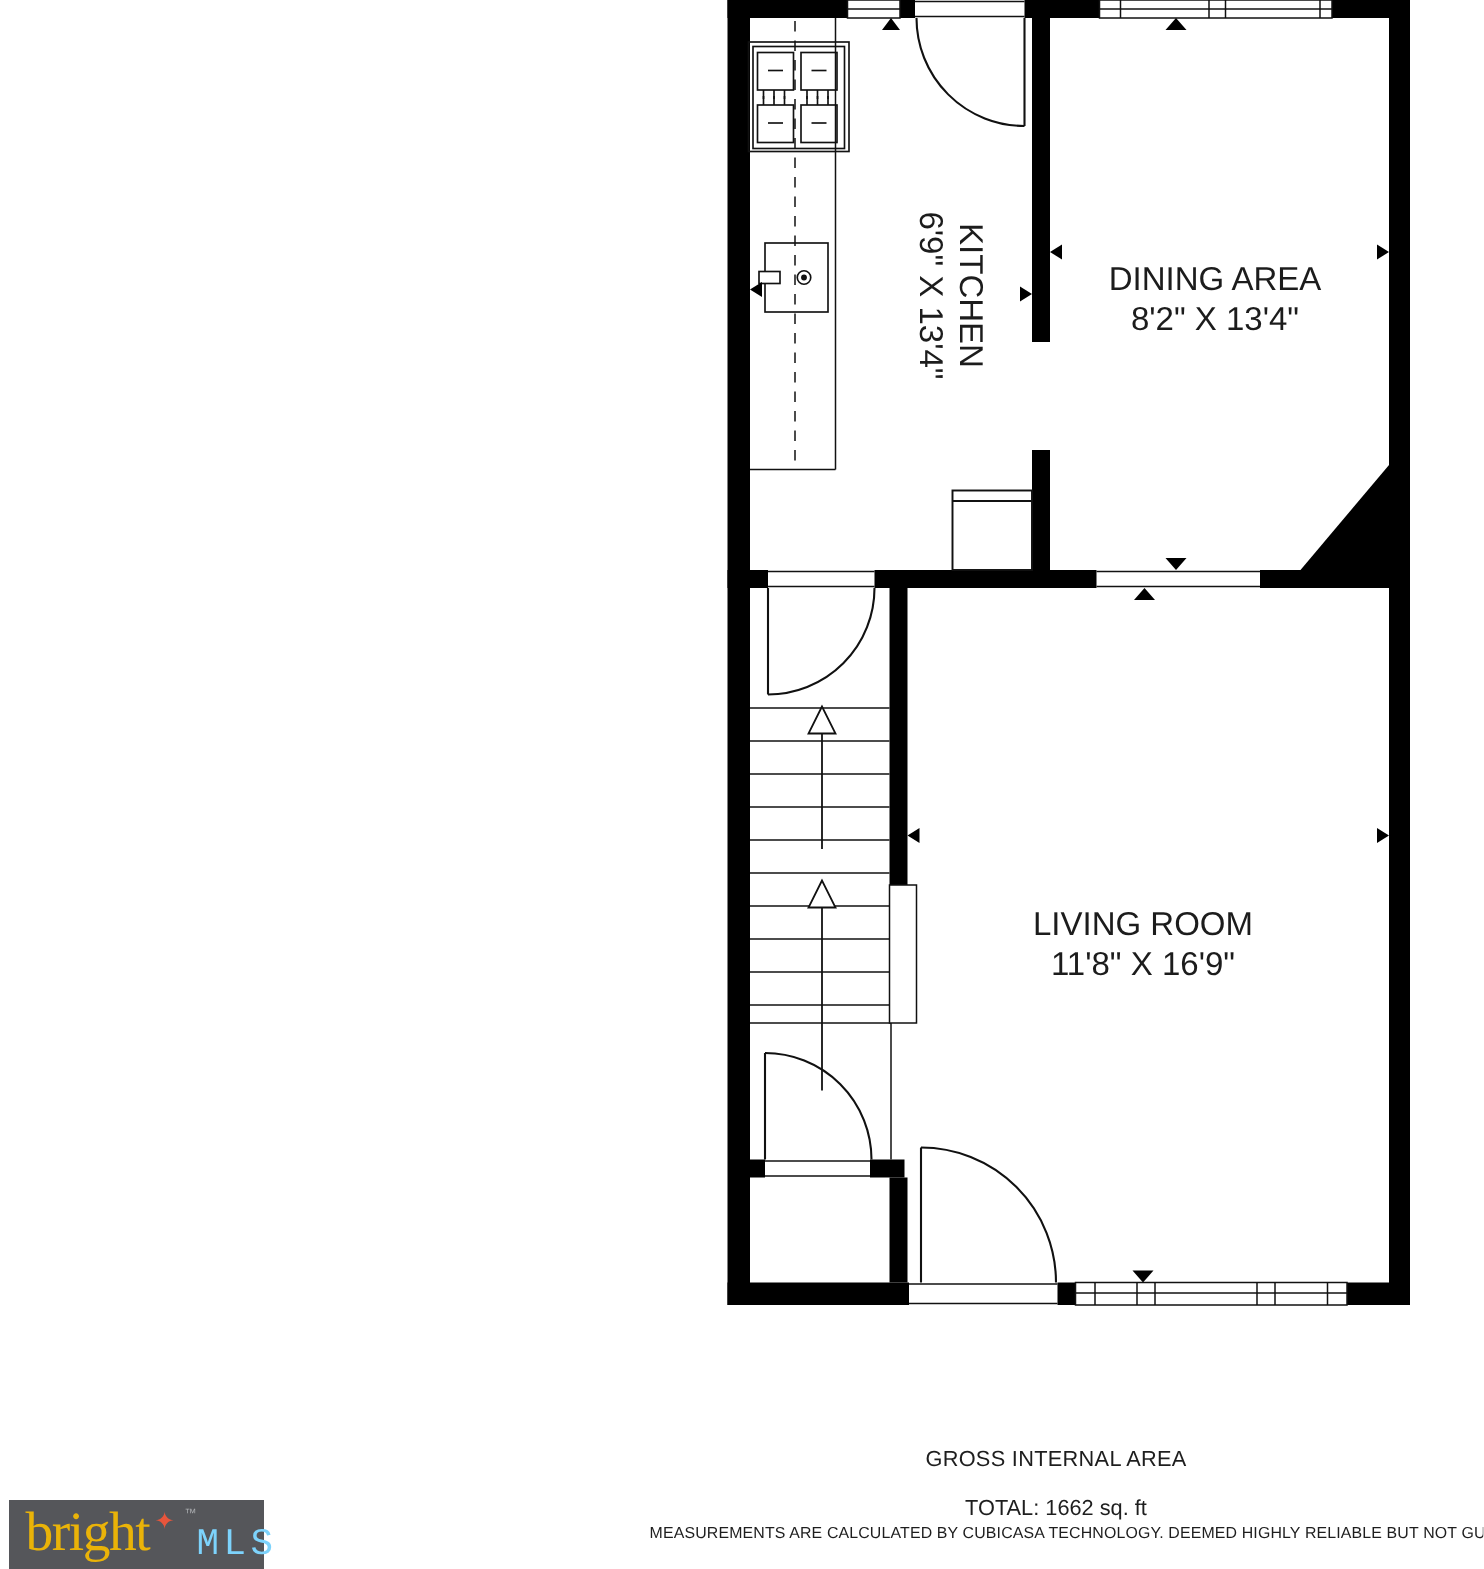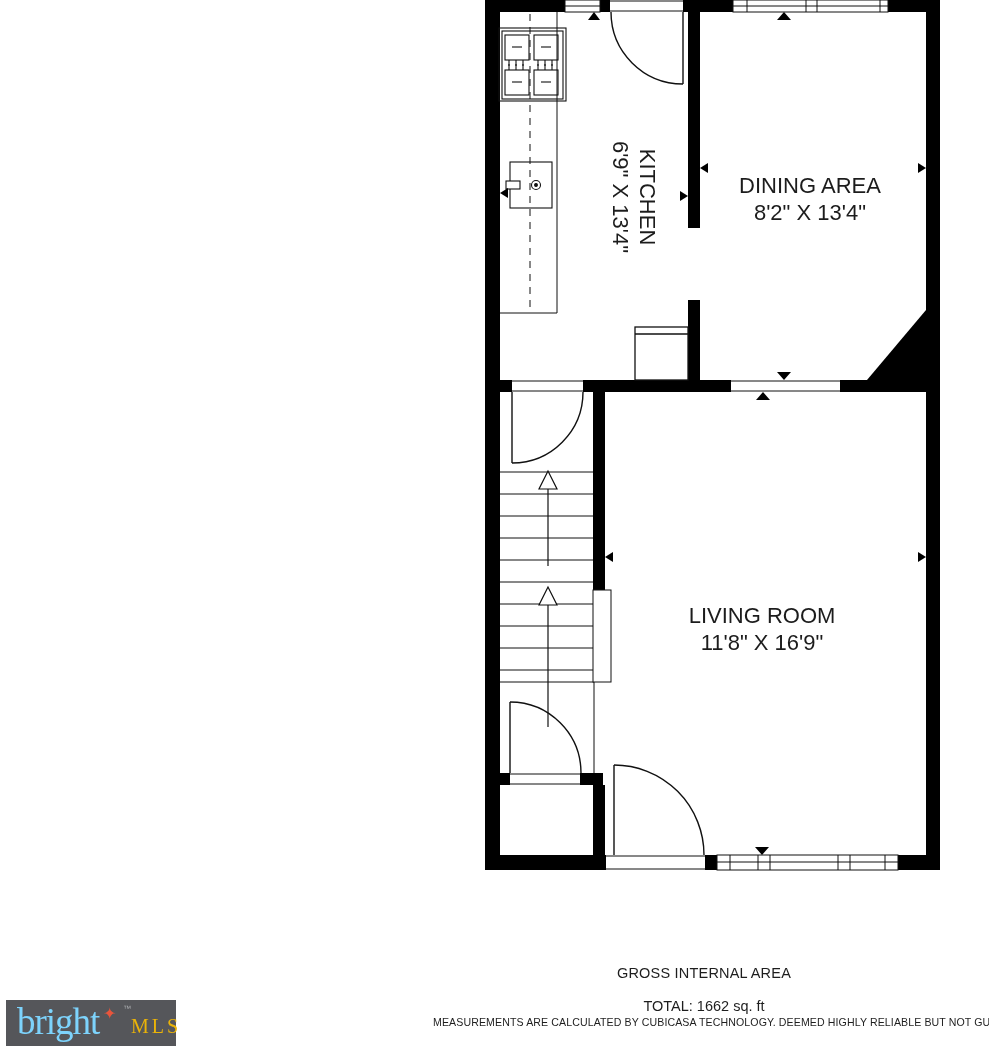"bright" #logo-brand { color: #7dd3fc -> #eab308 }
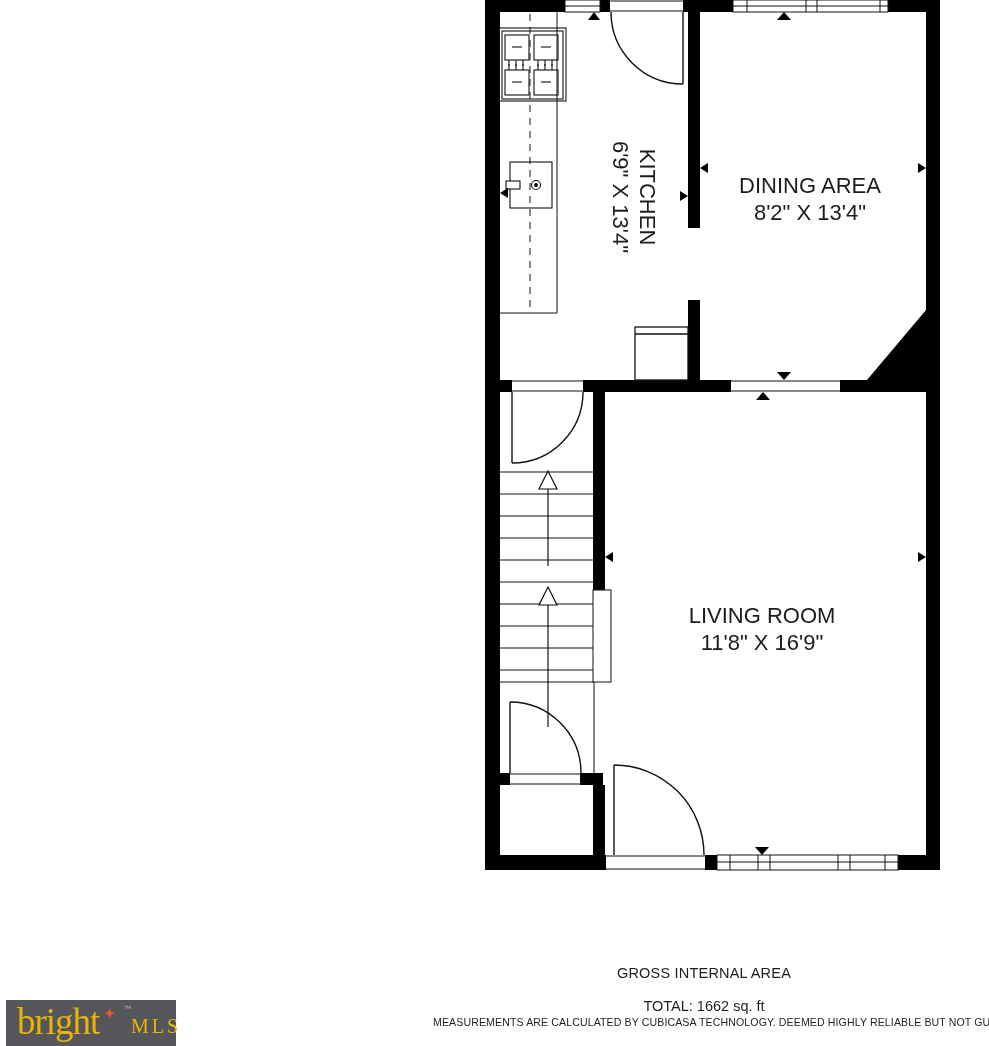"MLS" #logo-mls { color: #eab308 -> #7dd3fc; font-family: Liberation Serif, serif -> Liberation Mono, monospace; font-size: 20px -> 25px }
